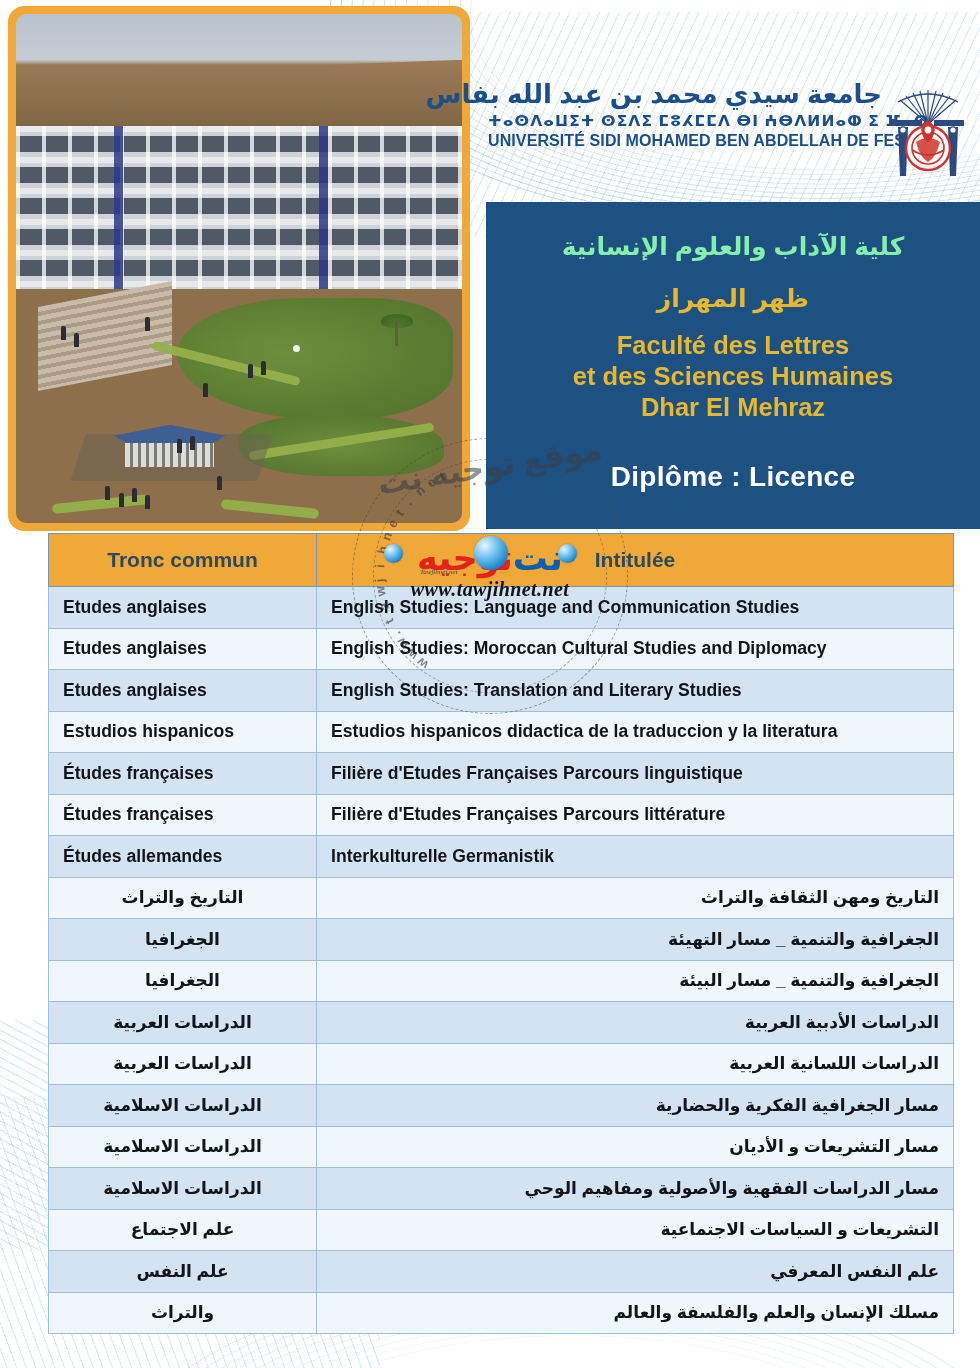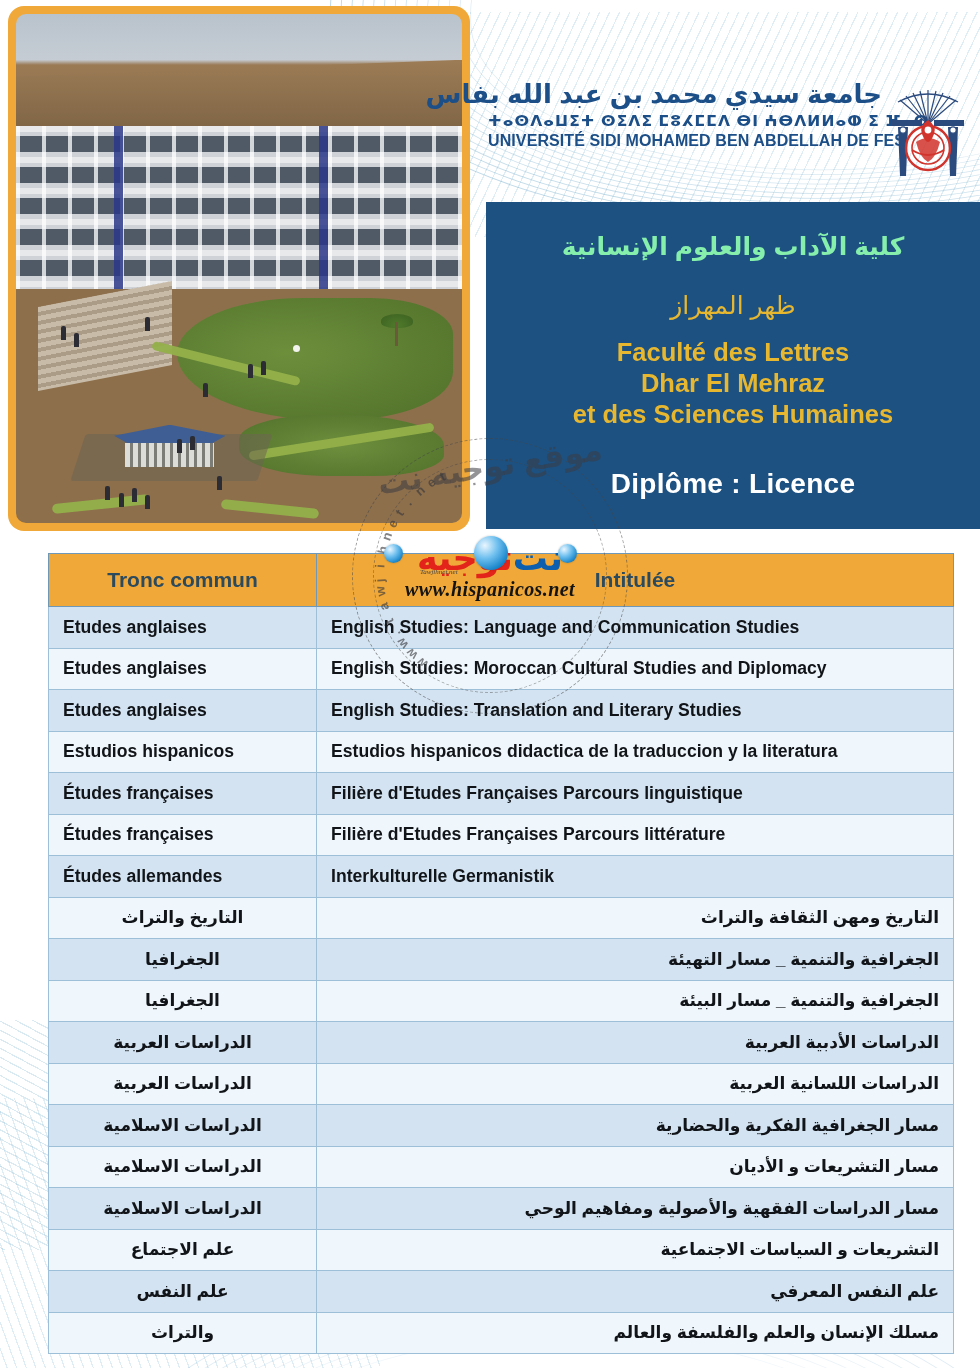"ظهر المهراز" .bp-ar2 { font-weight: normal -> bold; margin-top: 19px -> 12px }
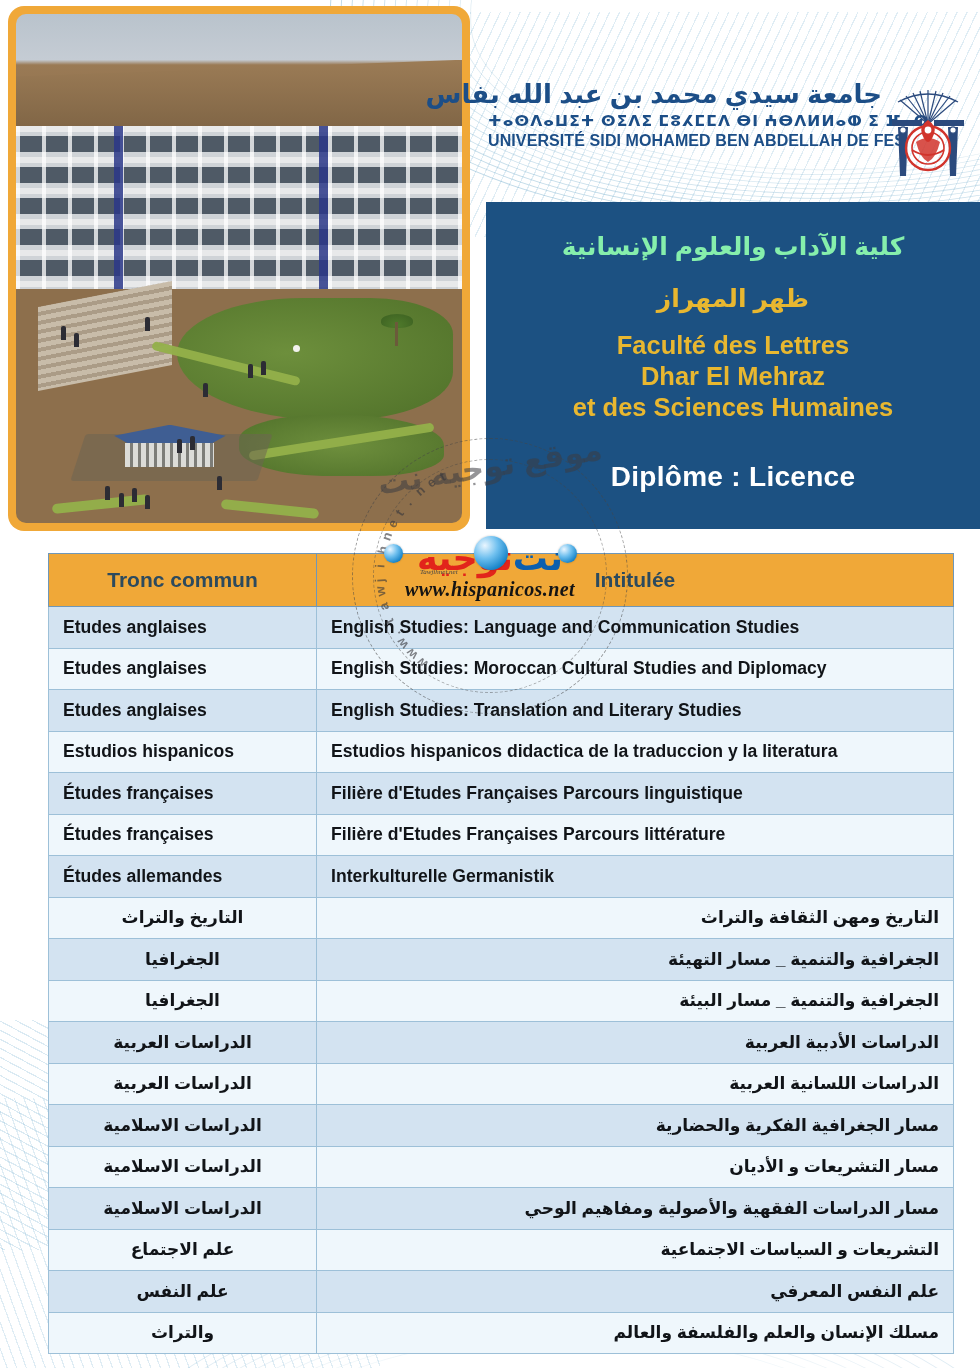"Dhar El Mehraz" div { order: before "et des Sciences Humaines" -> after "et des Sciences Humaines" }
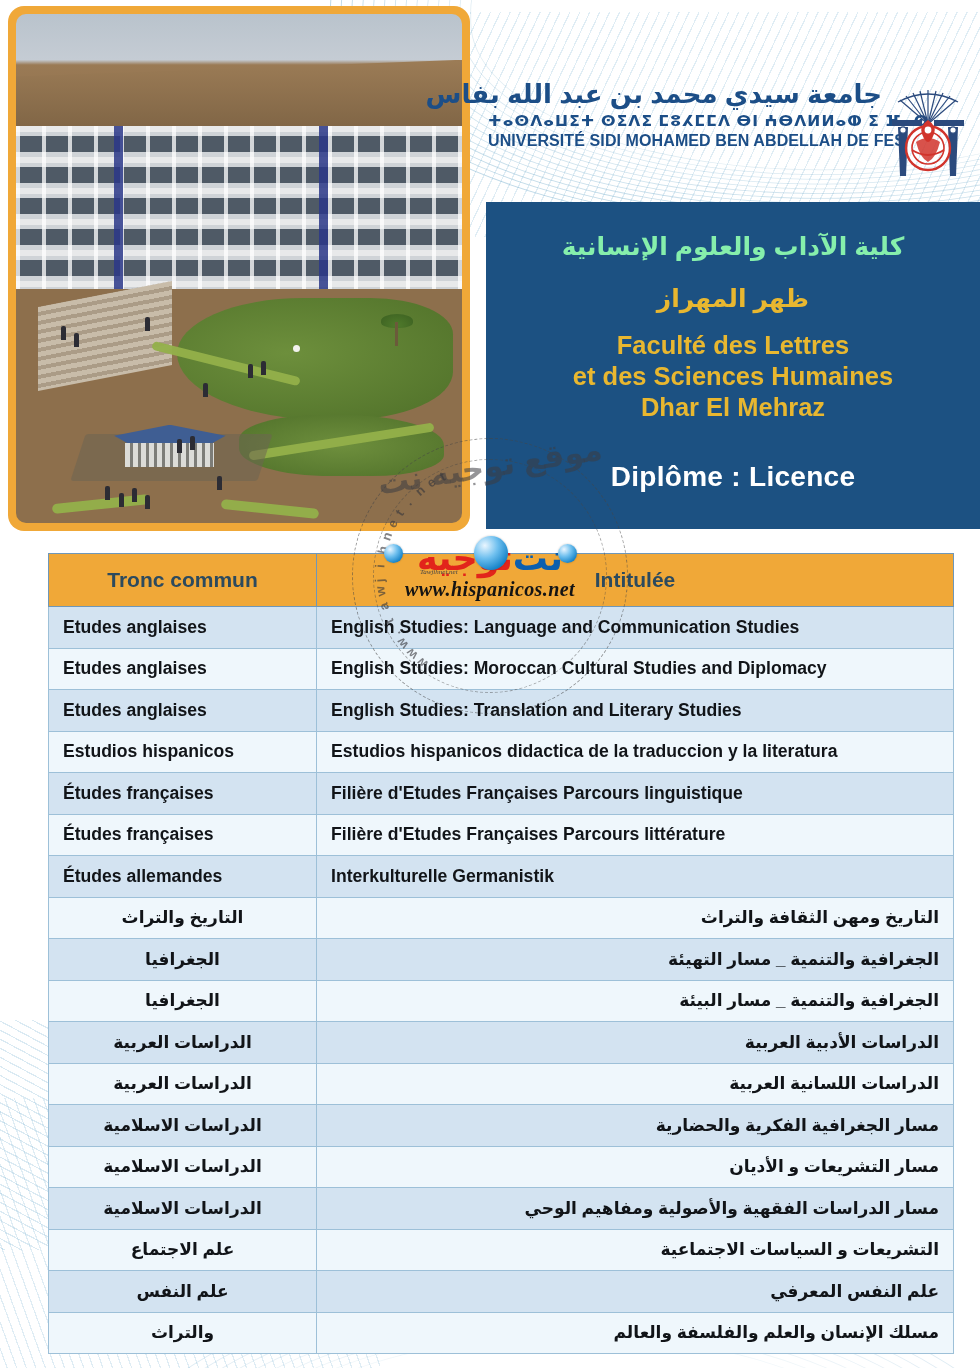"Tronc commun" .tbl { top: 553px -> 533px }
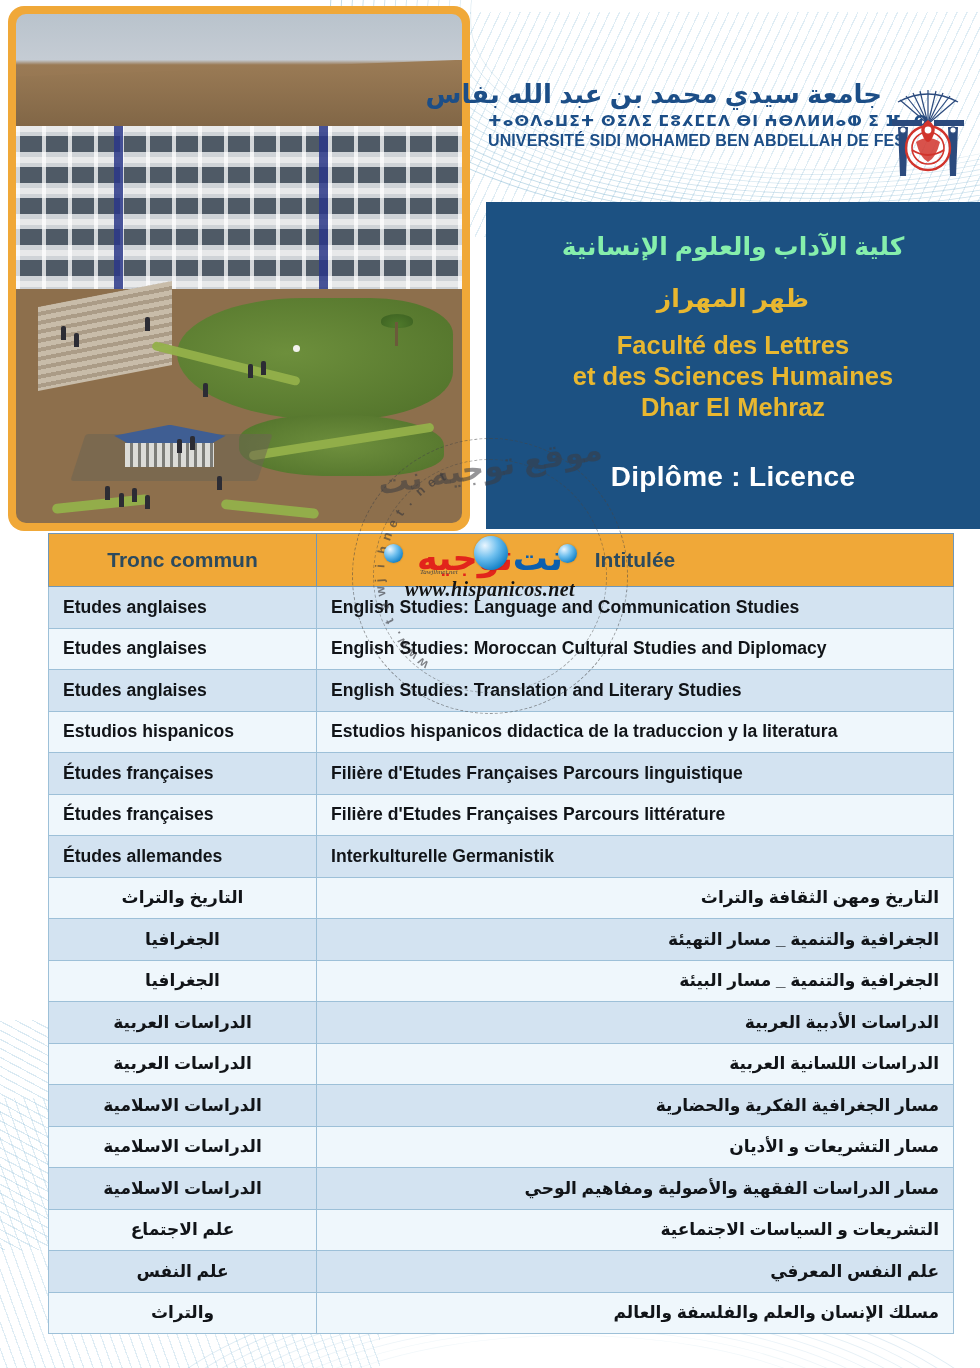"www.hispanicos.net" div.wm-url { text: www.hispanicos.net -> www.tawjihnet.net }
